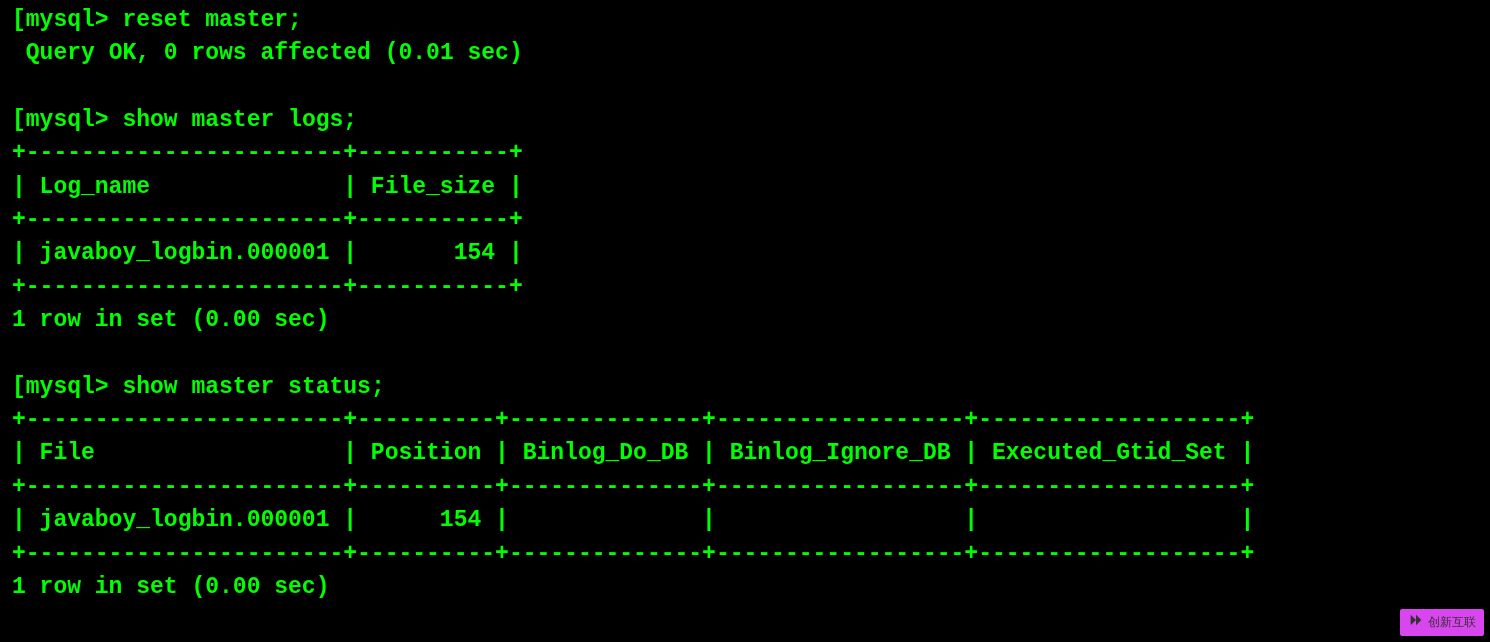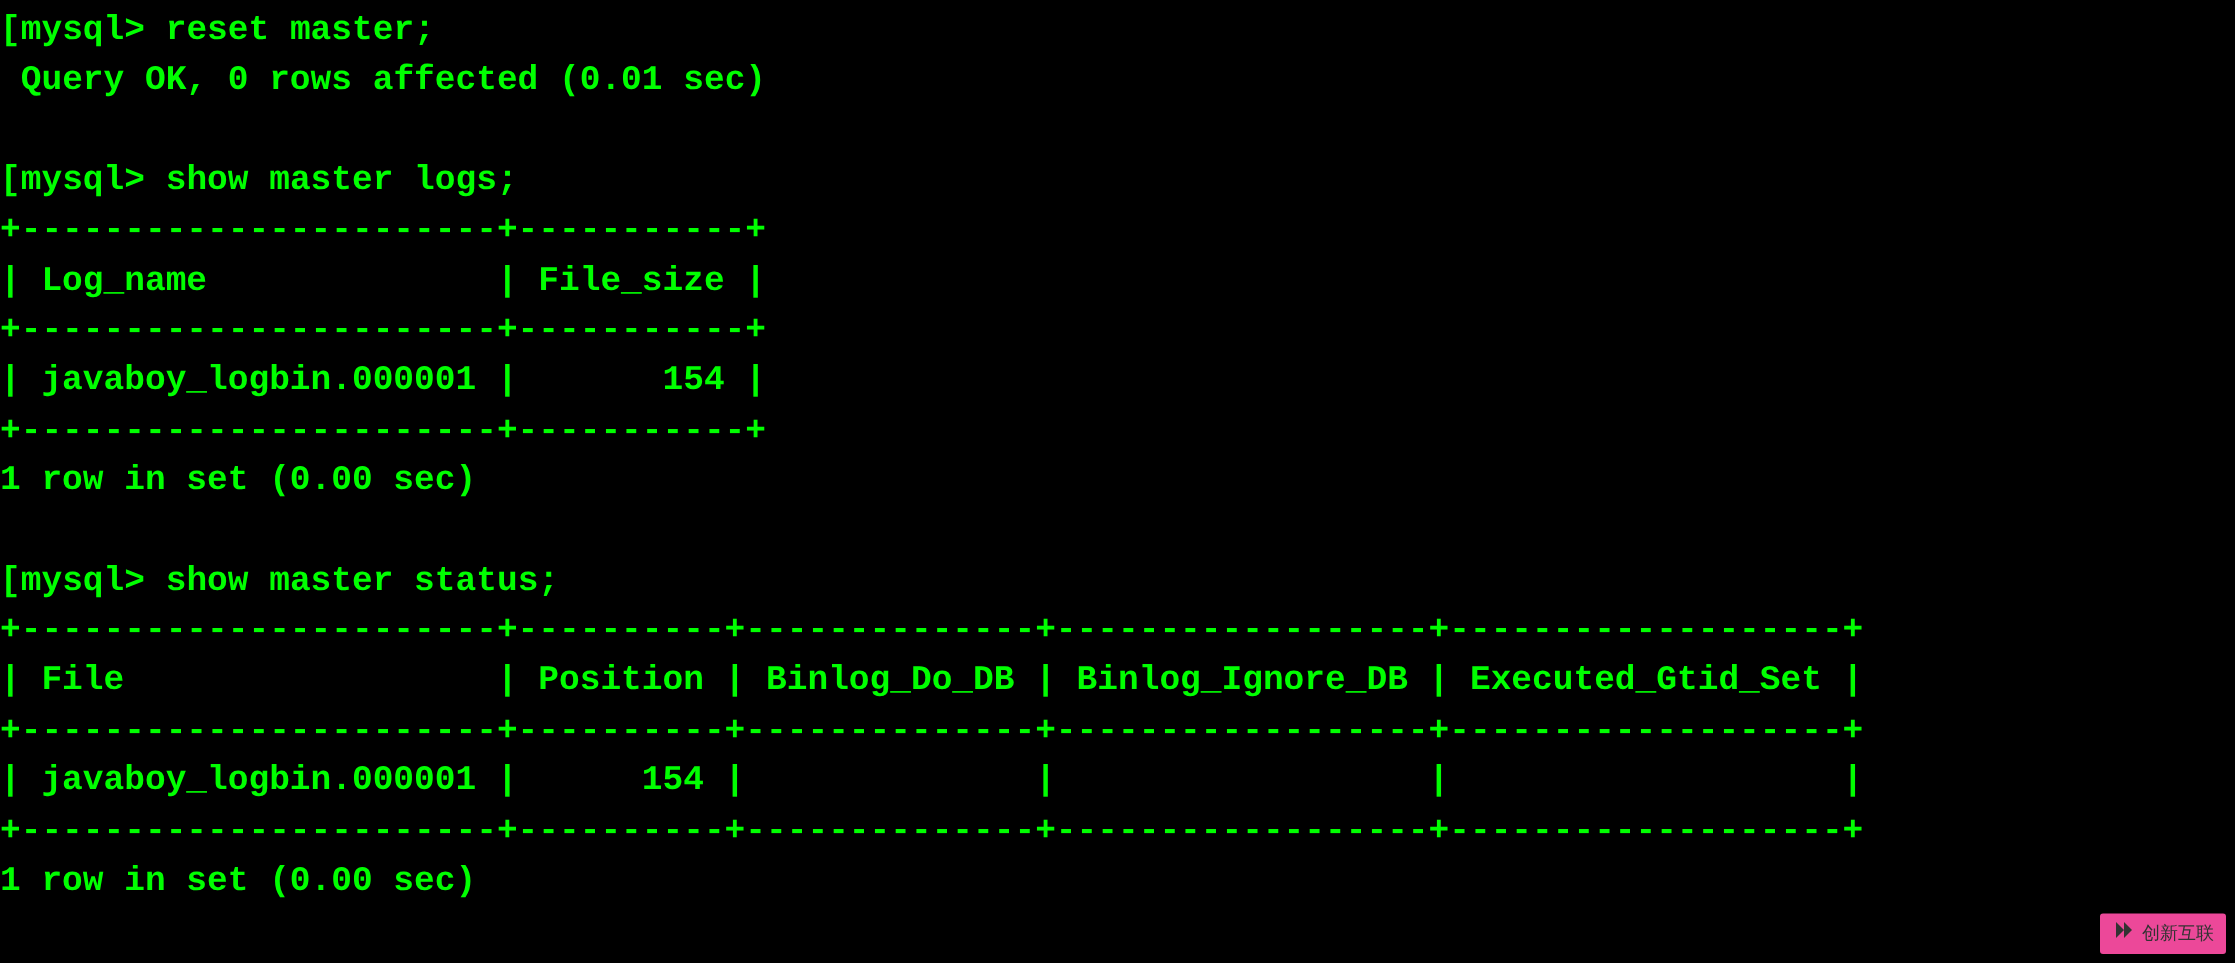"[mysql> reset master; Query OK," pre { padding: 4px 0 0 0 -> 4px 0 0 12px }
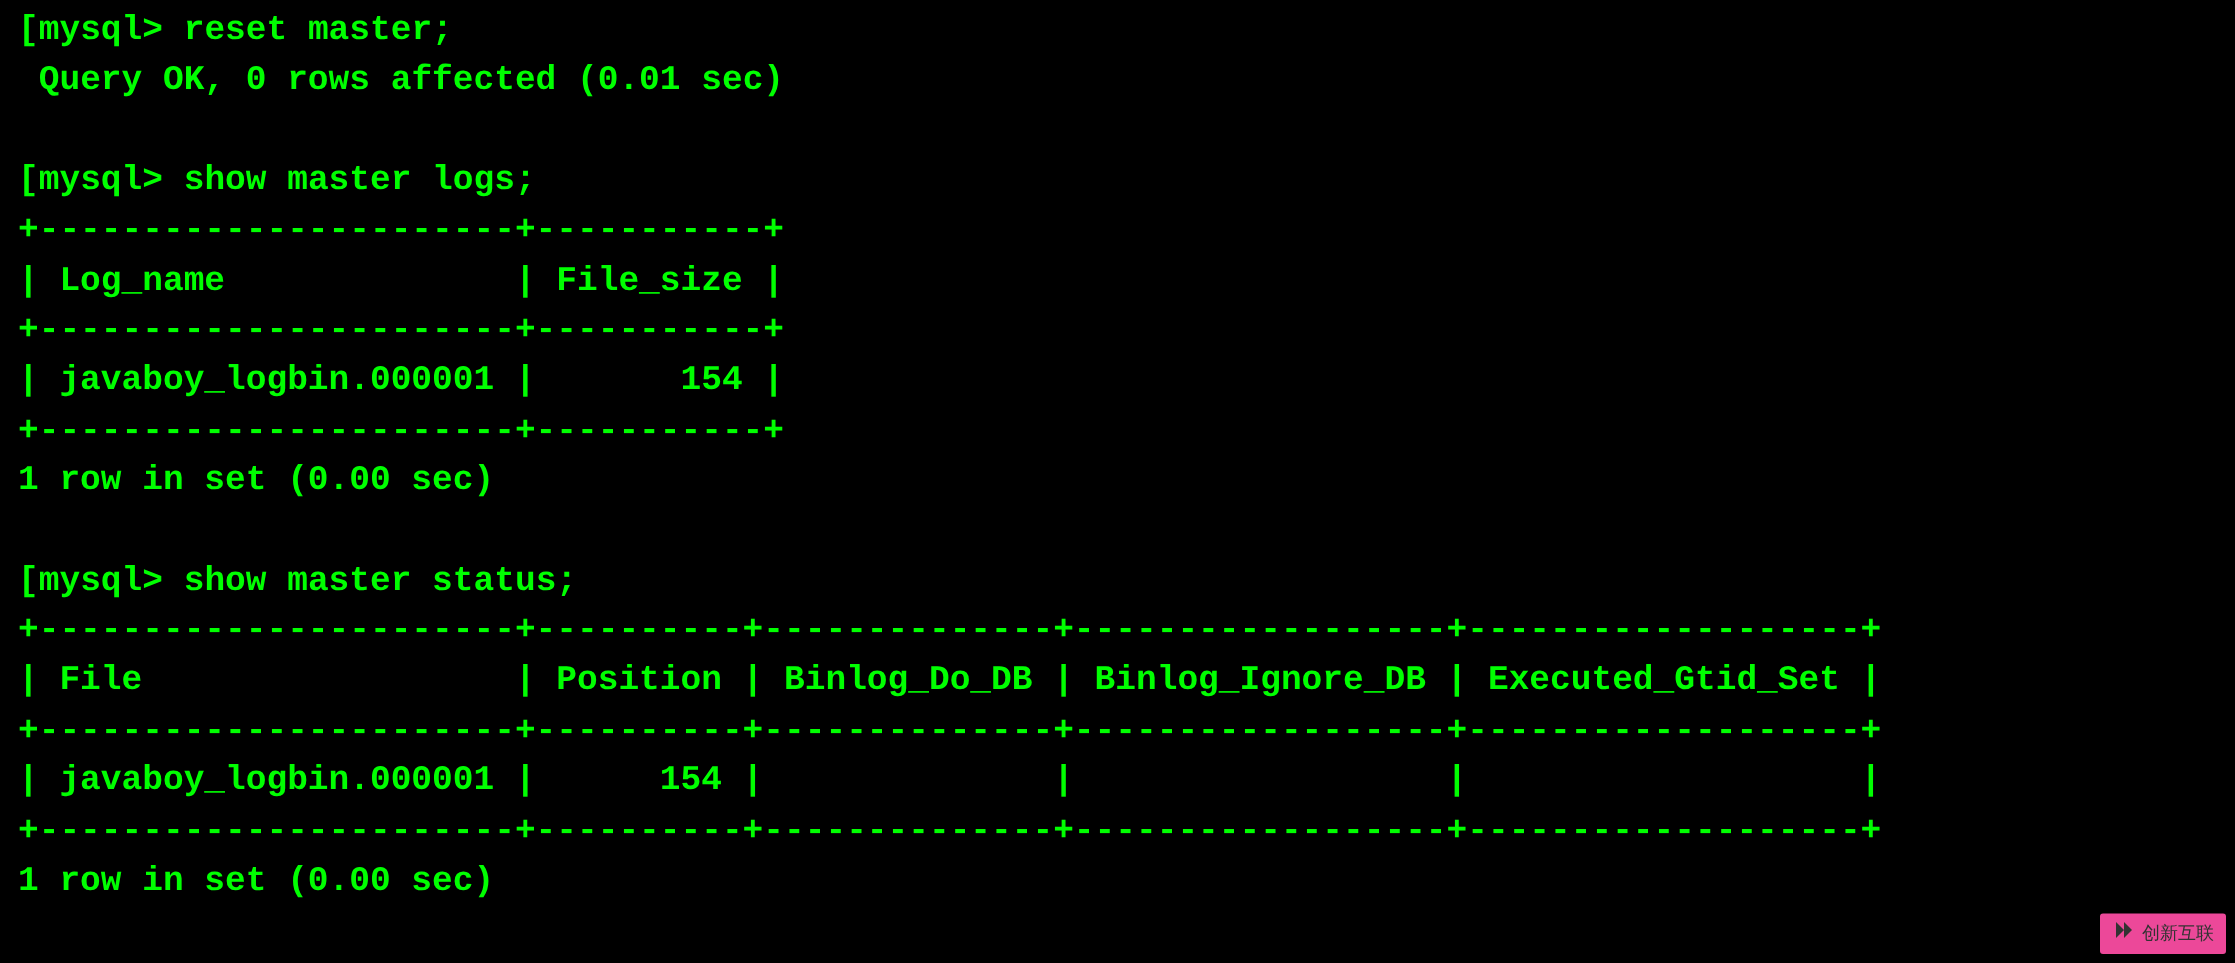"创新互联" .watermark { background: #ec4899 -> #d946ef }
